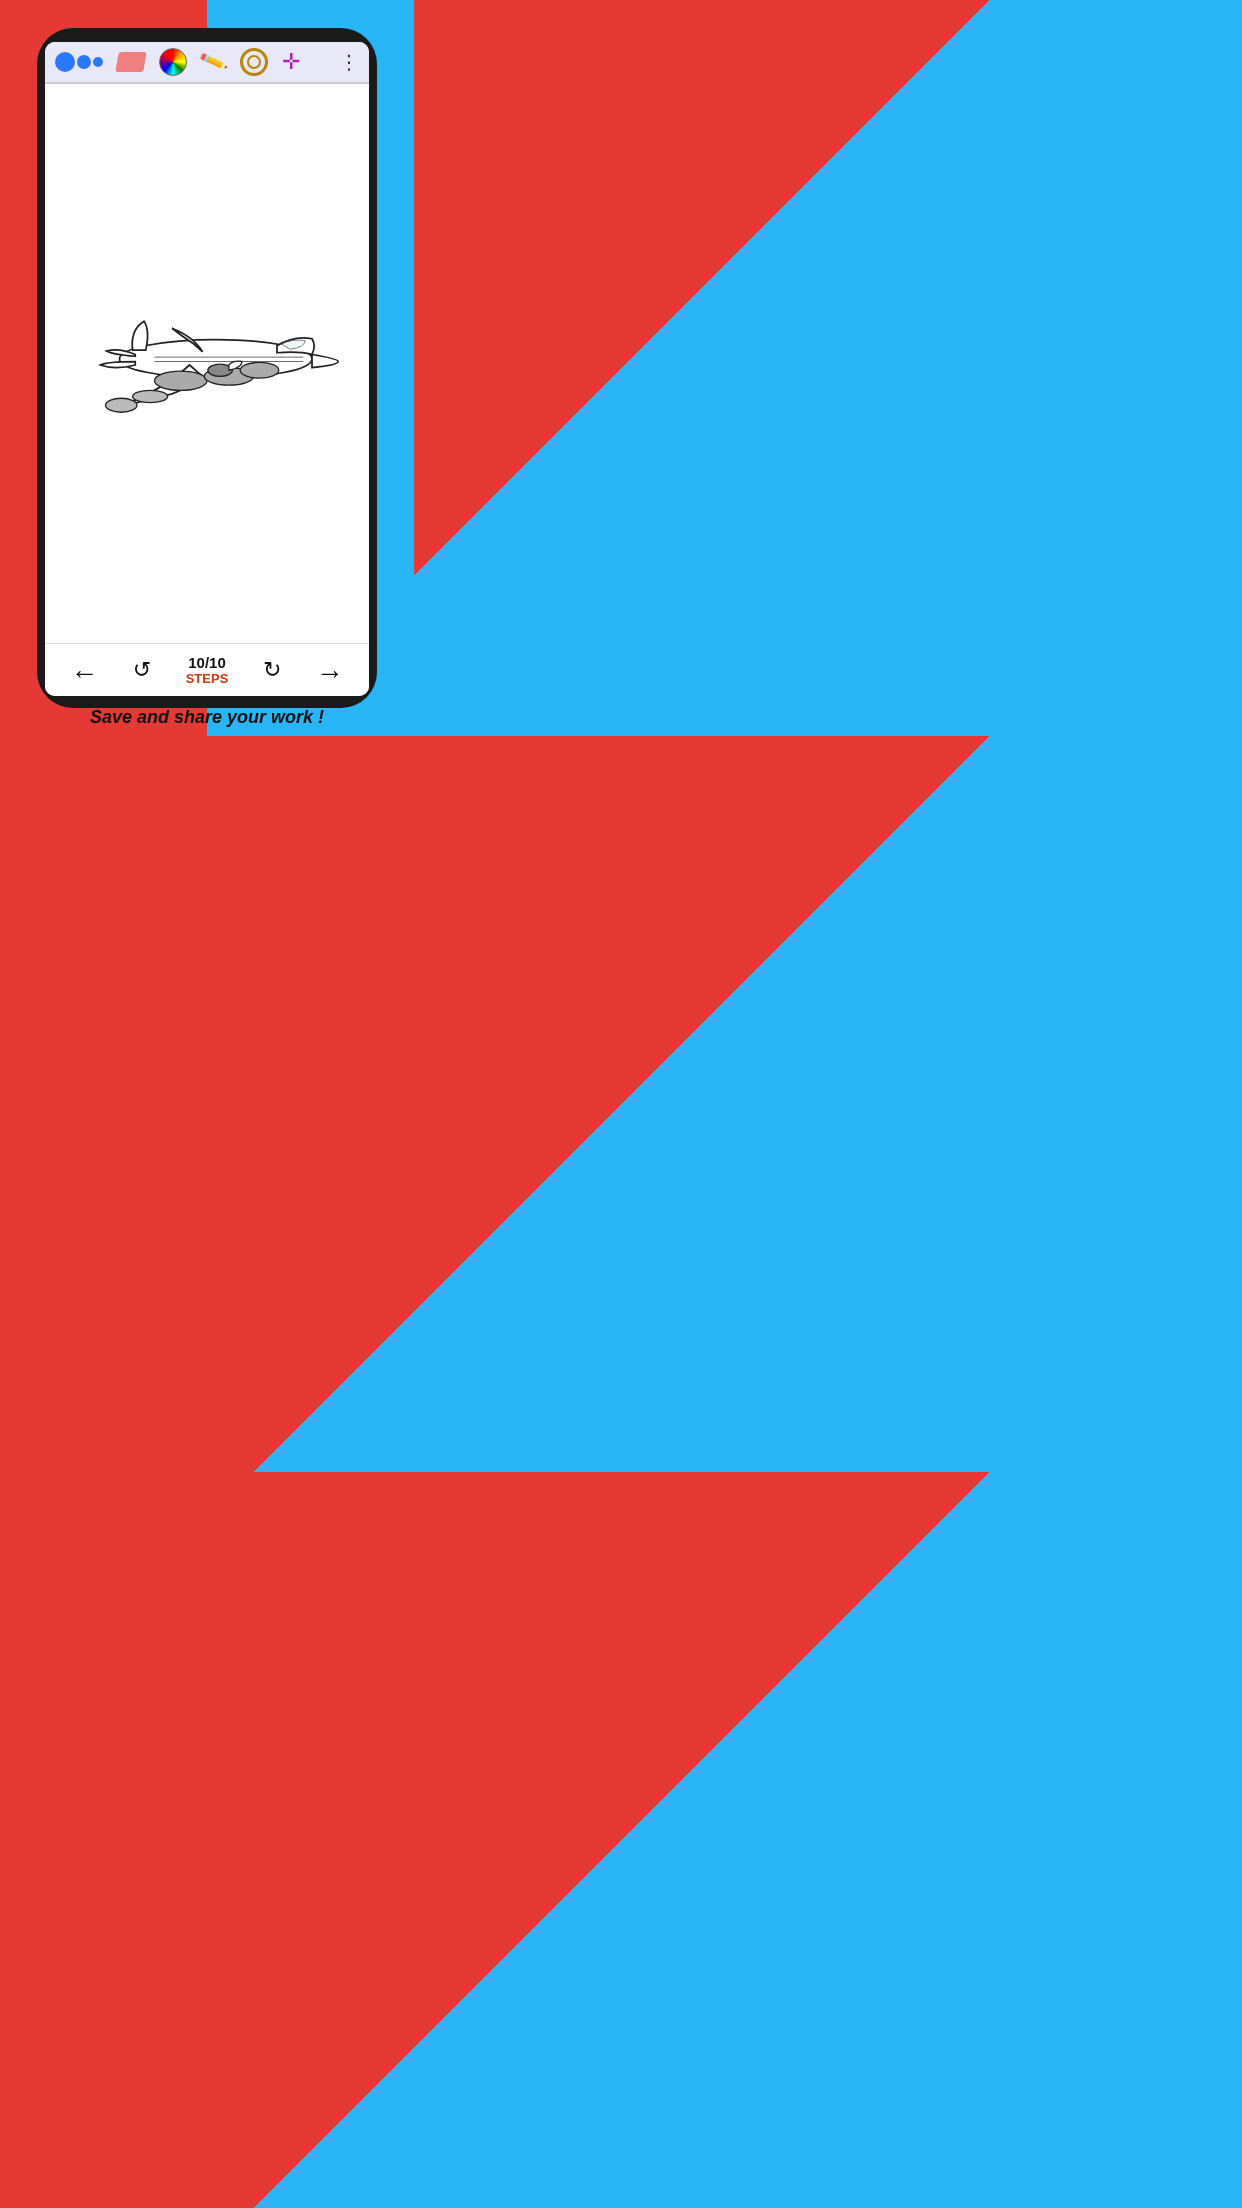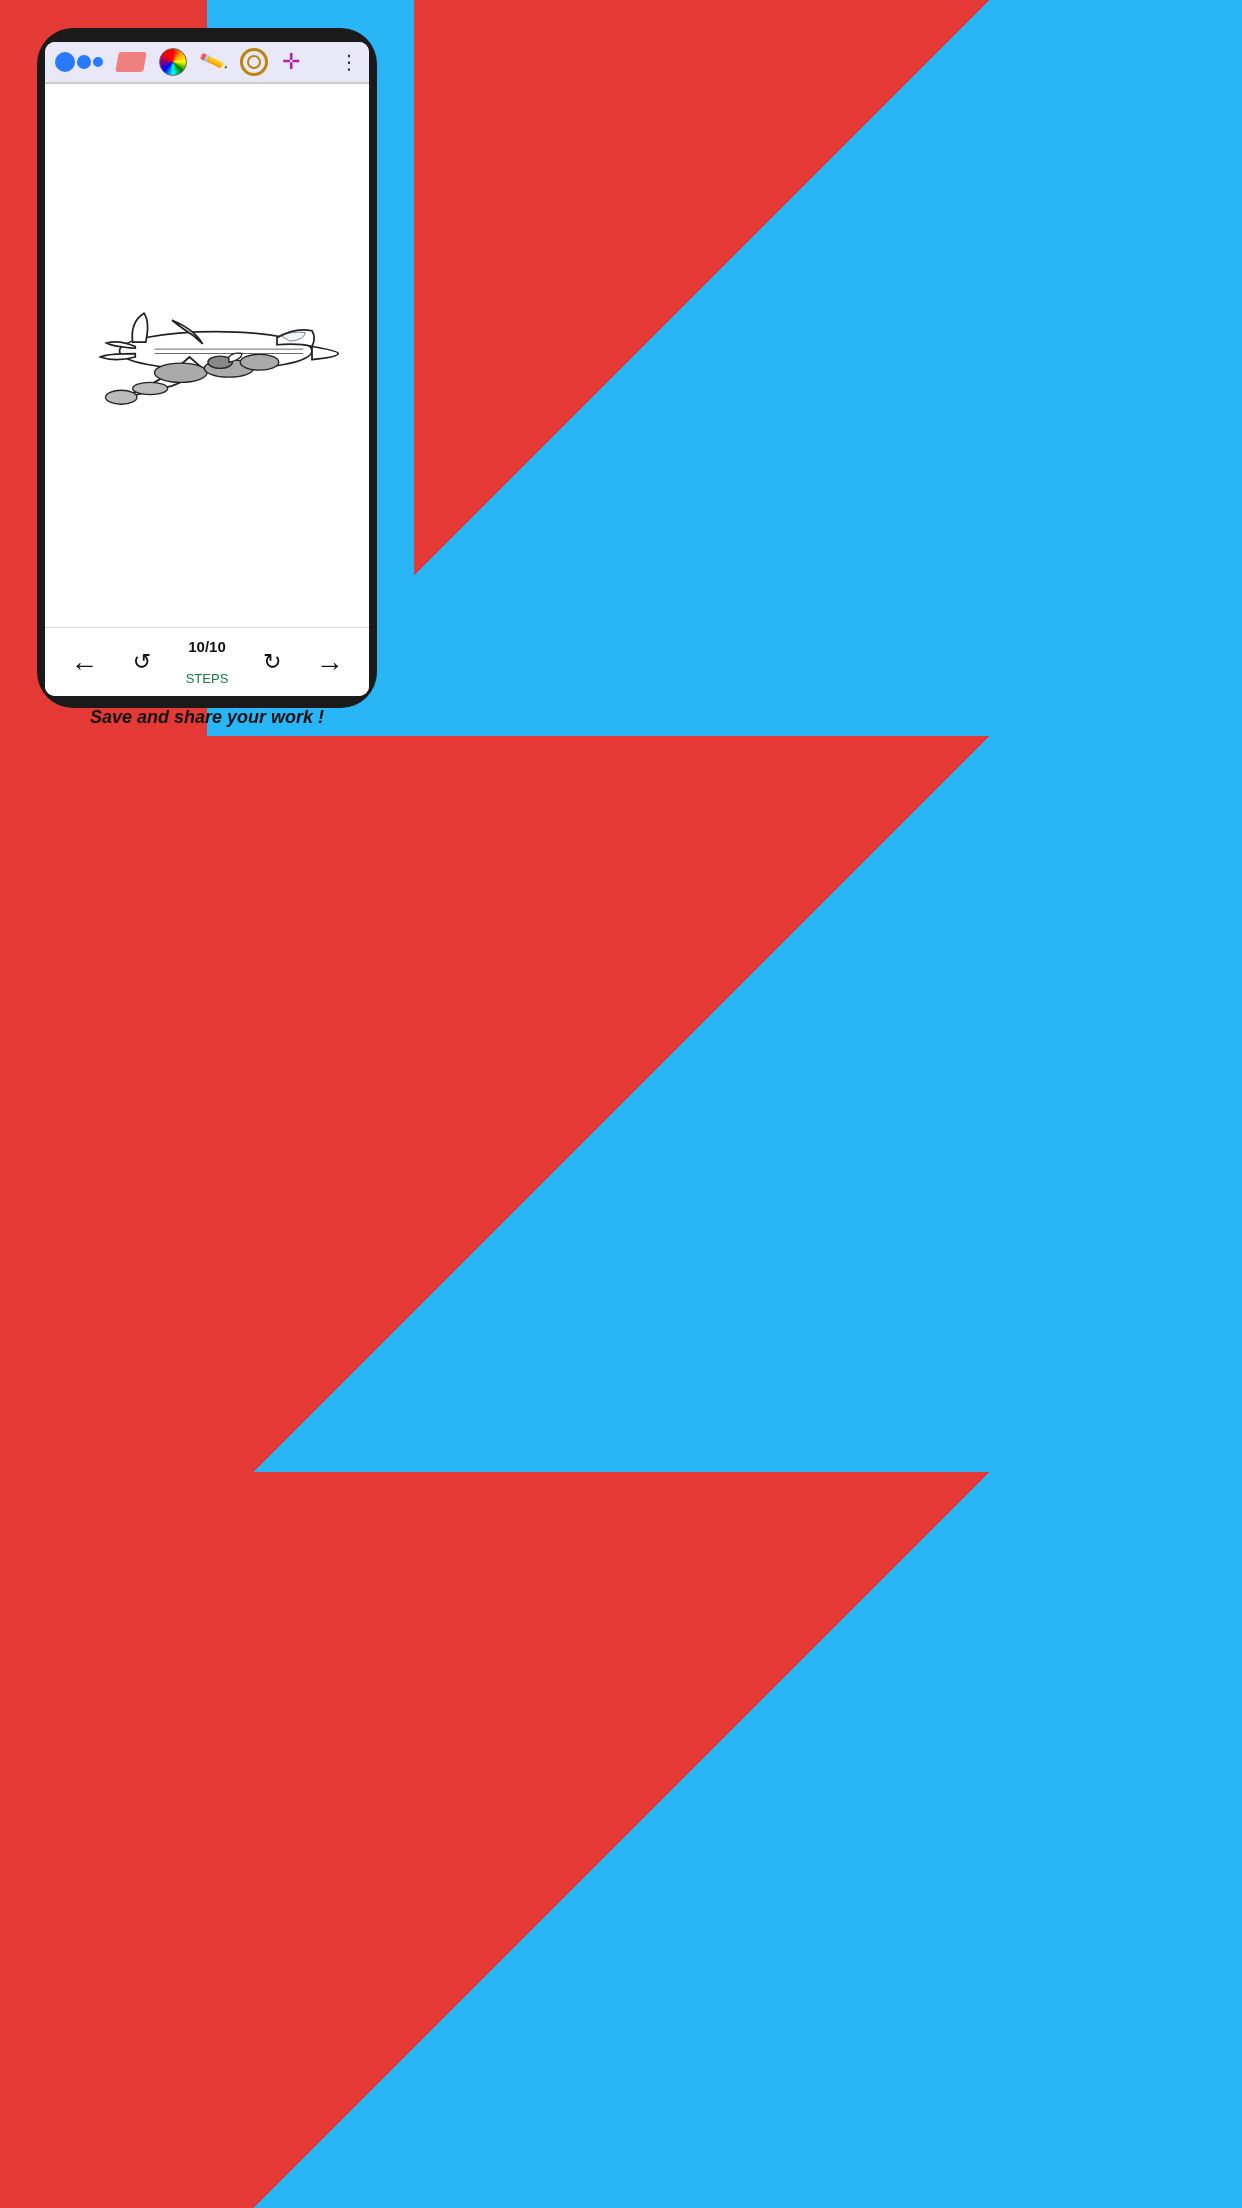"10/10" .step-info { gap: 16px -> 0 }
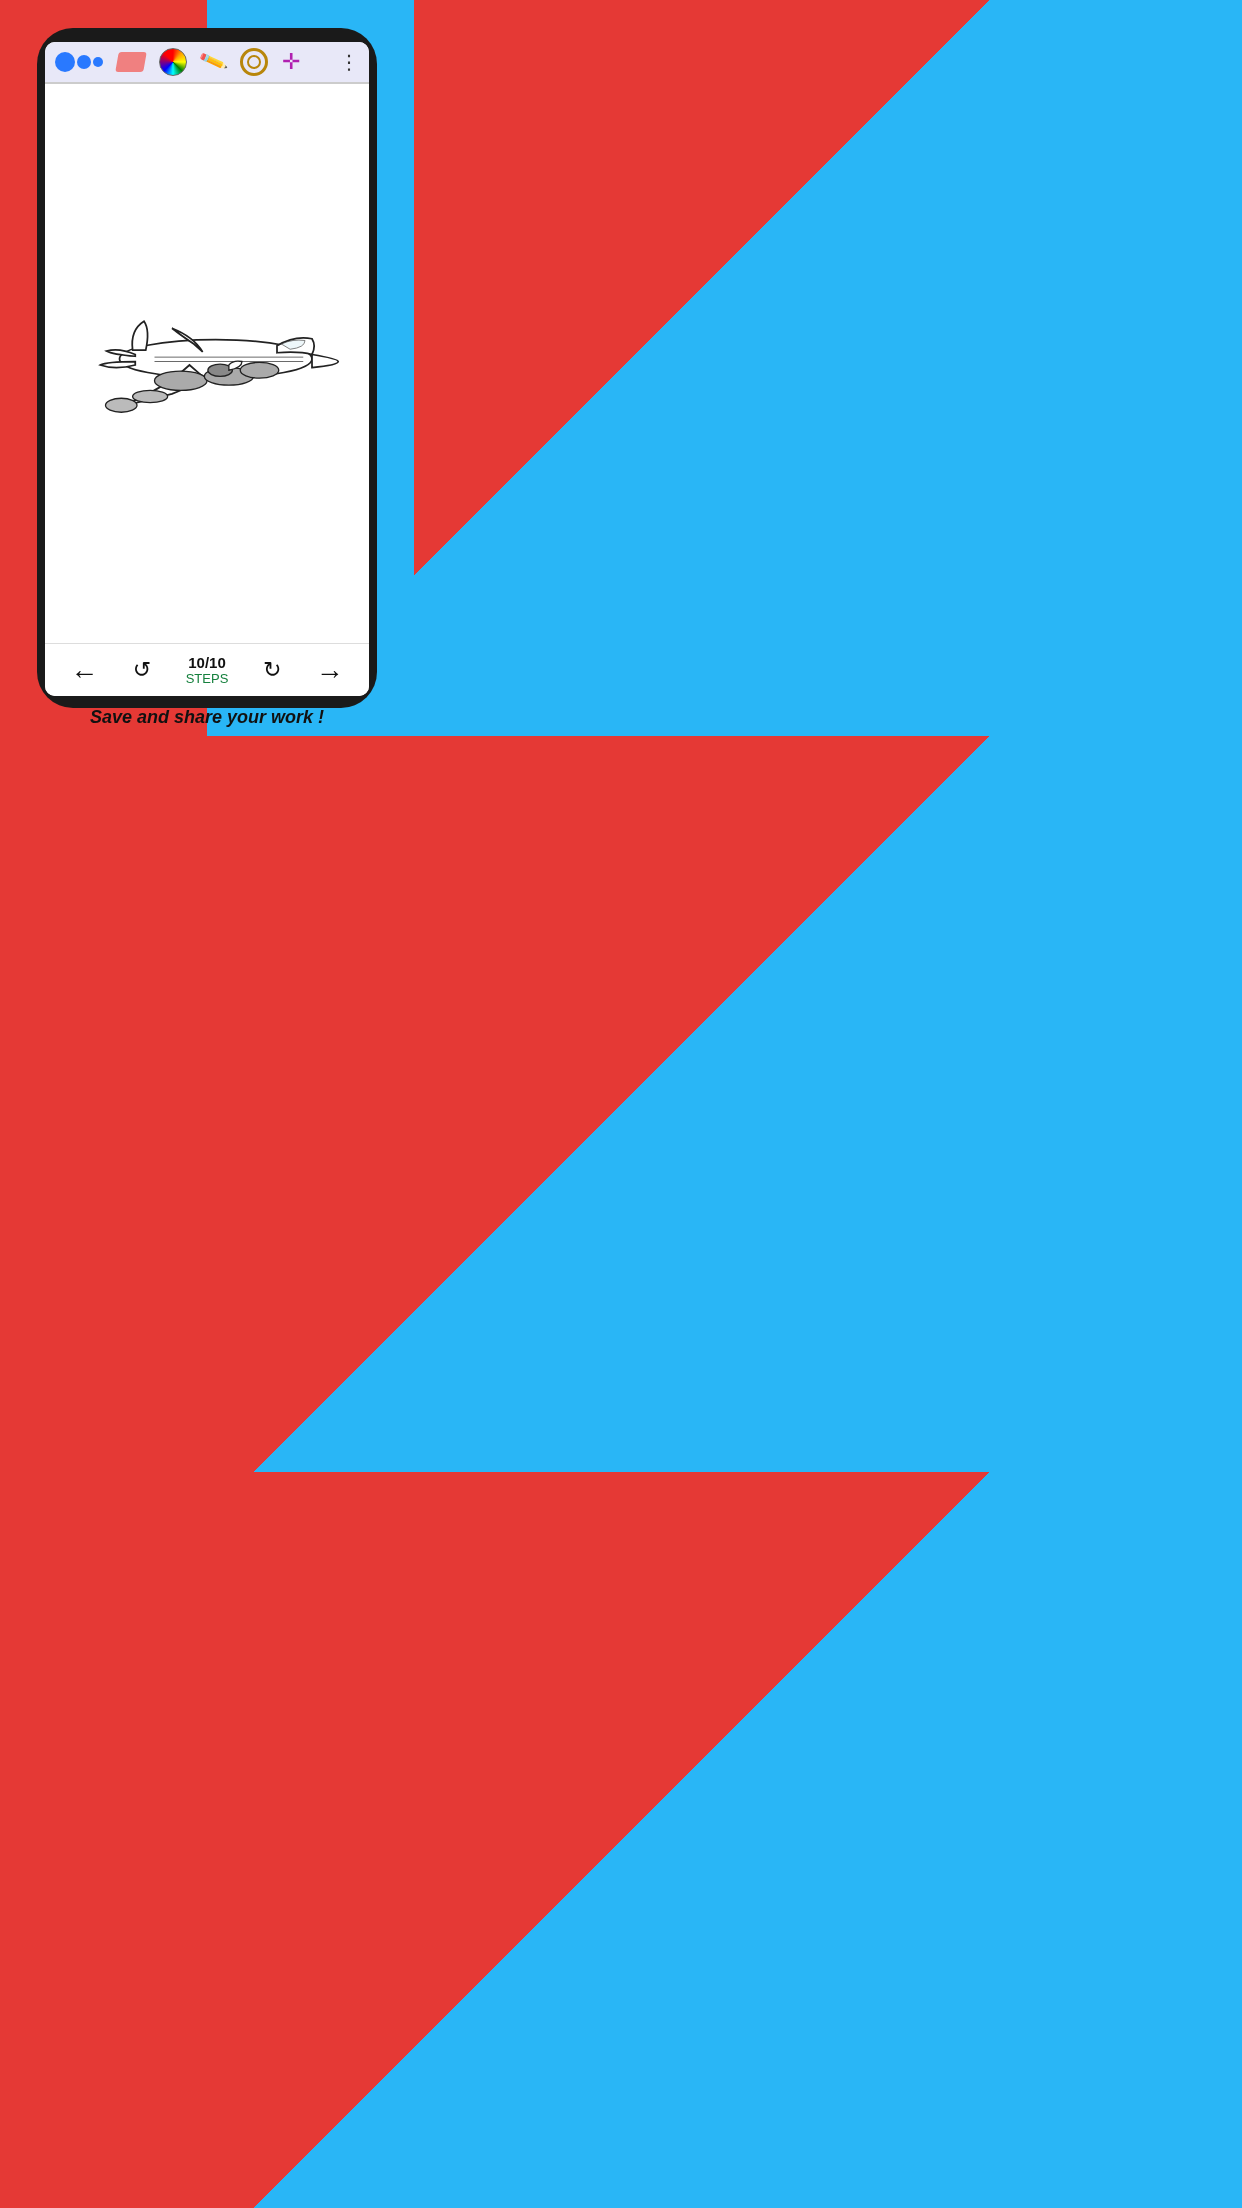"STEPS" .step-label { color: #15803d -> #c2410c; font-weight: normal -> bold }
